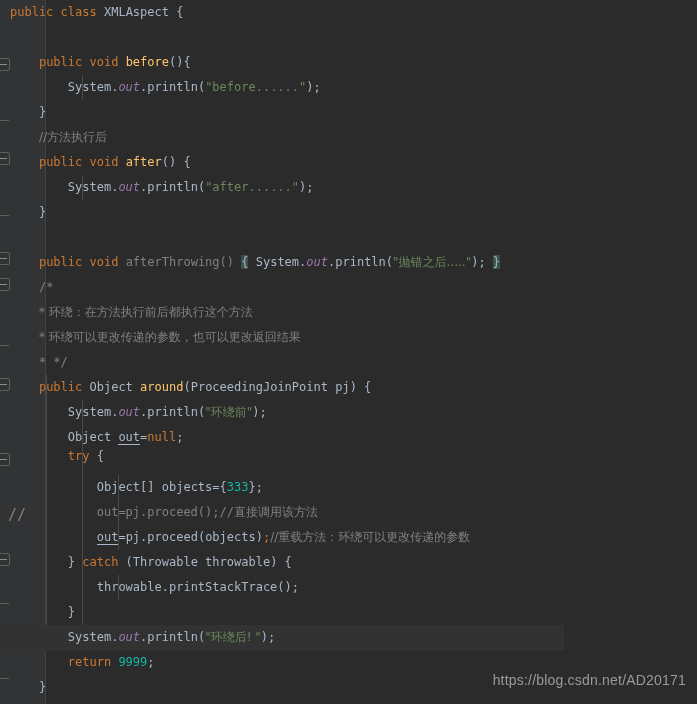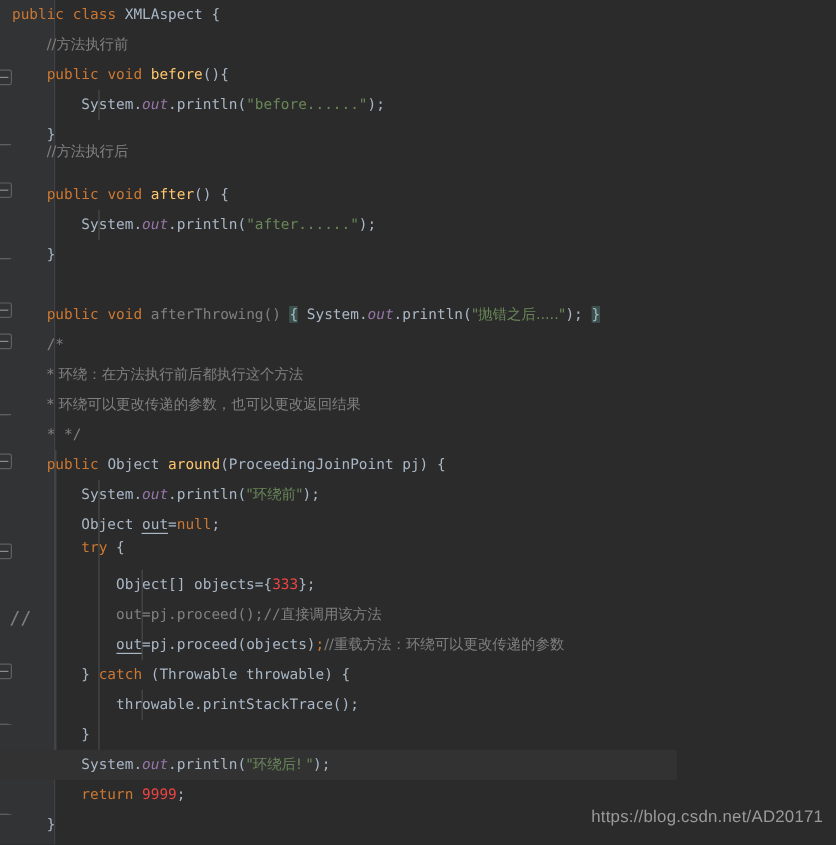"//方法执行前" div.line { html: <div><span> <span>//方法执行前</span></span></div> -> none }
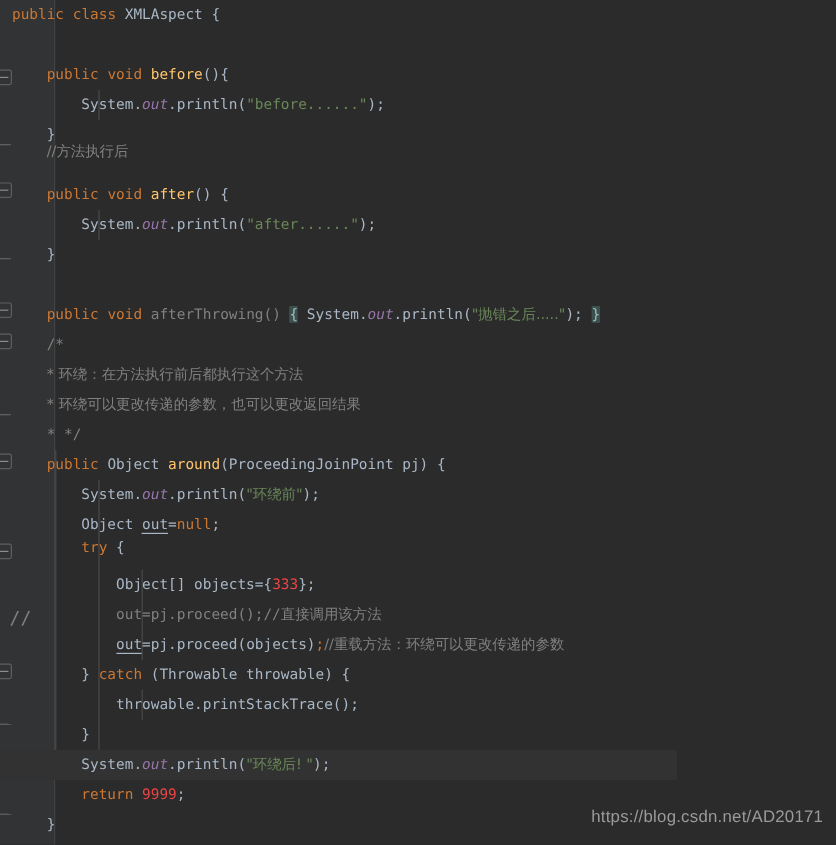"//方法执行后" div.line { top: 114px -> 125px }
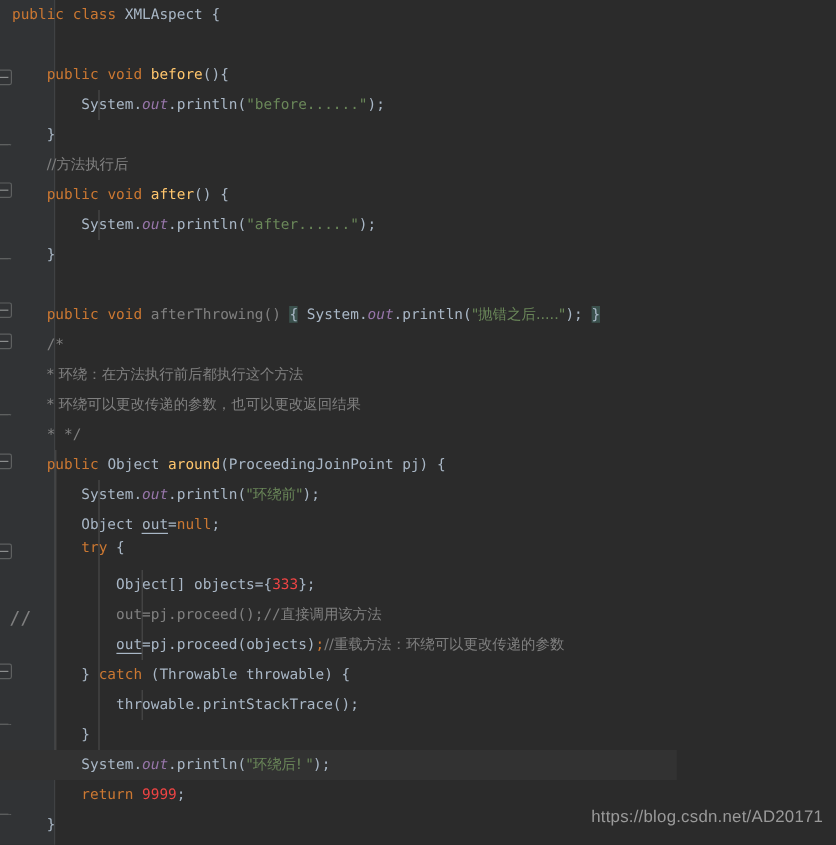"333" .num { color: #ef4444 -> #14b8a6 }
